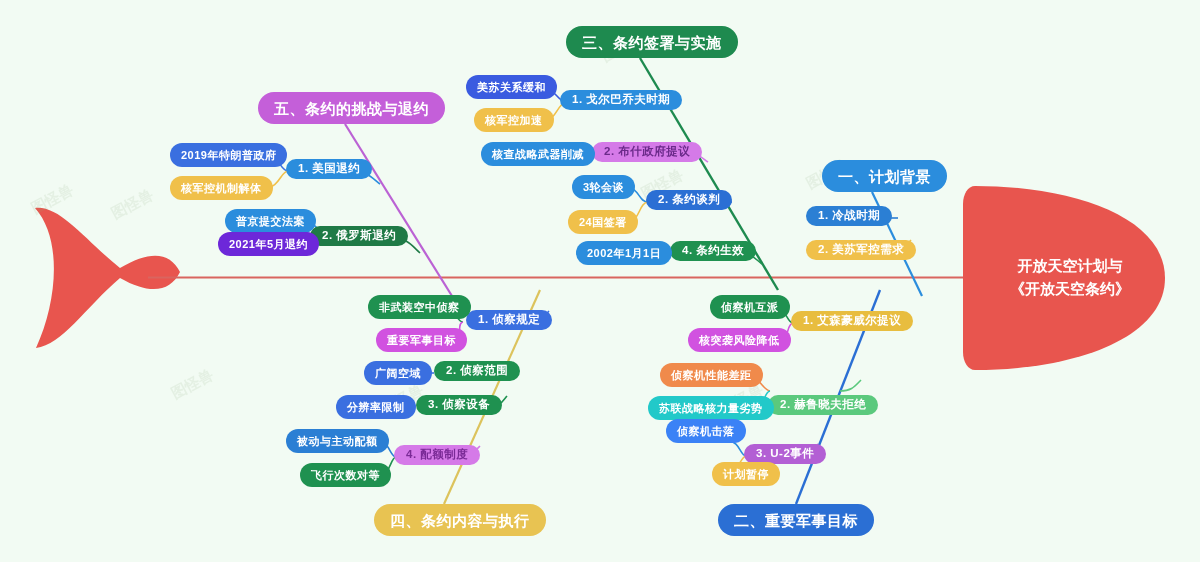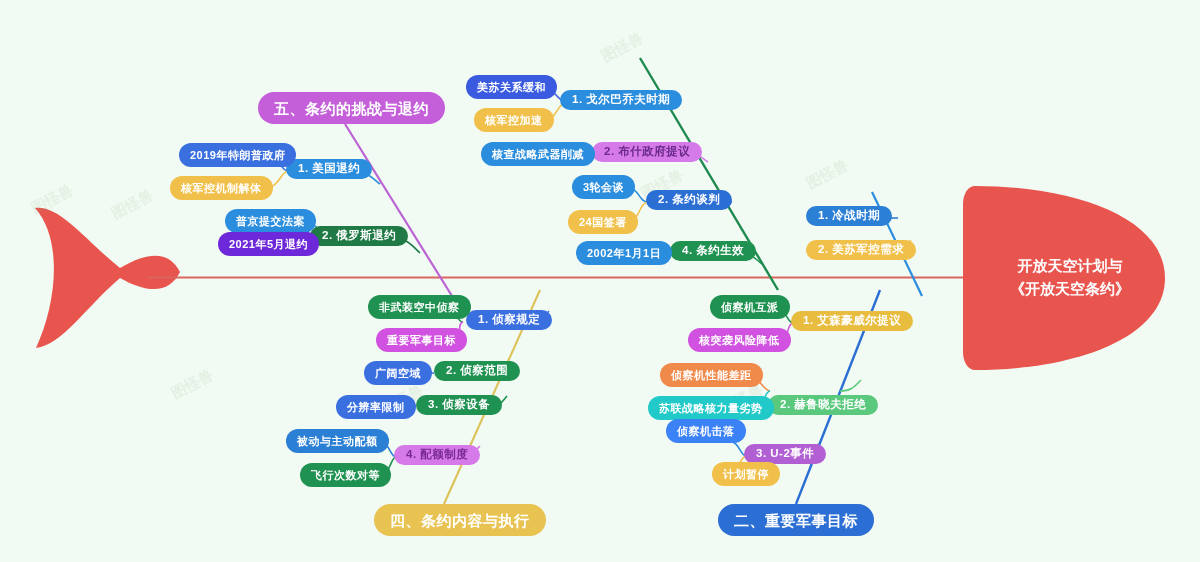"三、条约签署与实施" div.node { html: none -> <div>三、条约签署与实施</div> }
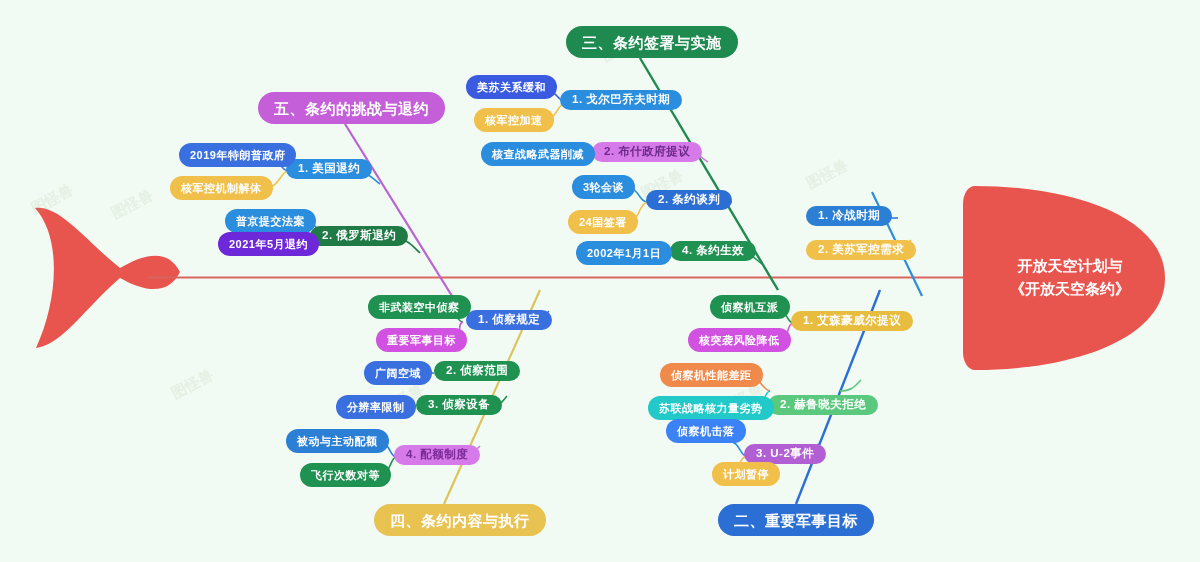"2019年特朗普政府" div.node { margin-left: 9px -> none }
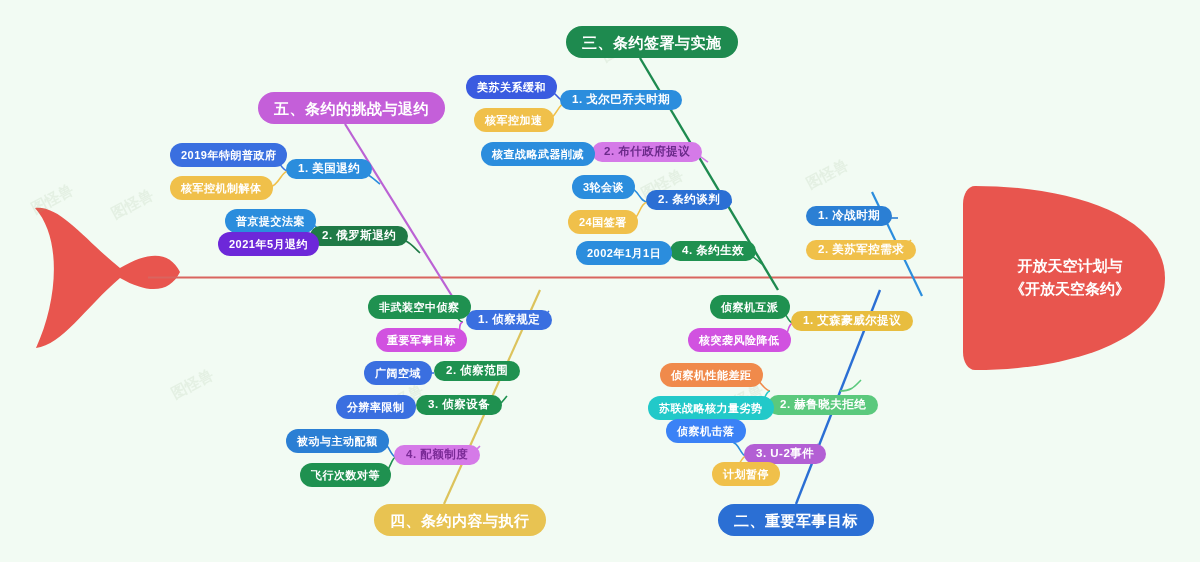"一、计划背景" div.node { html: none -> <div>一、计划背景</div> }
